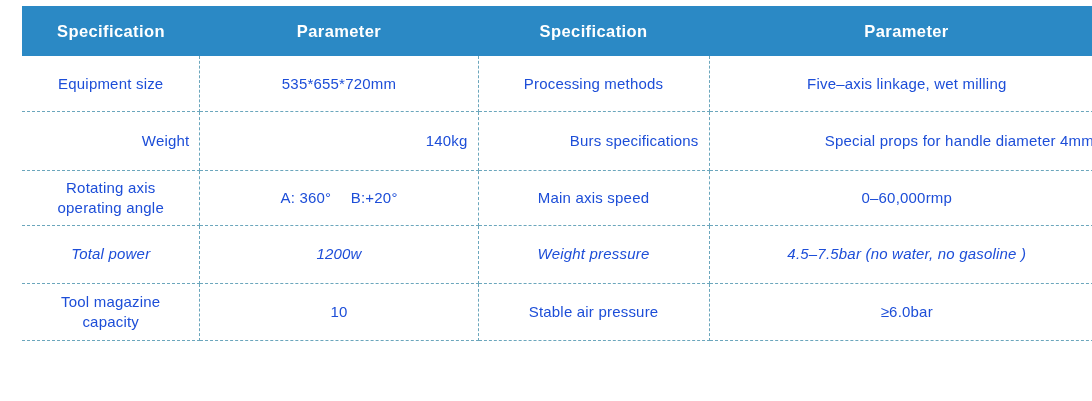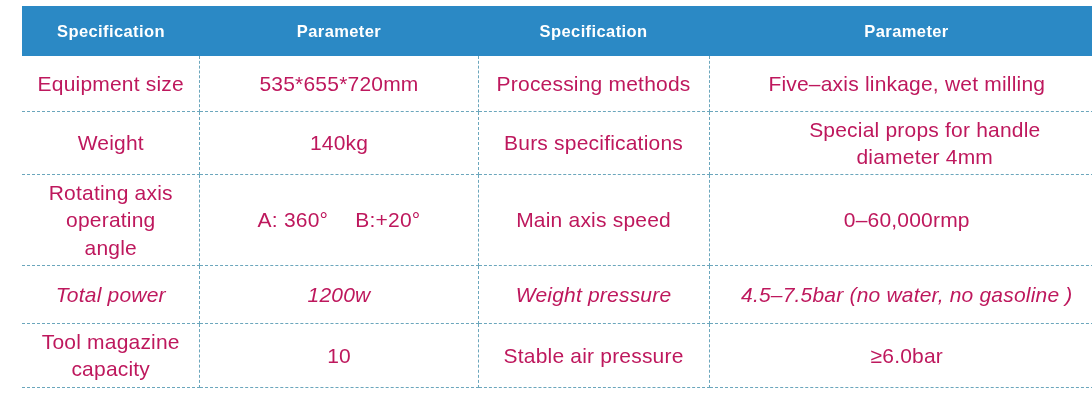"Equipment size" tbody td { color: #be185d -> #1d4ed8; font-size: 21px -> 15px }
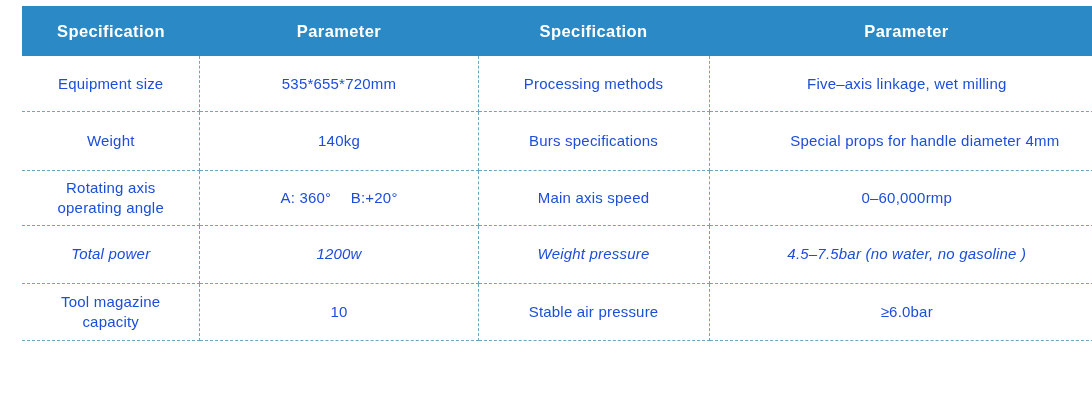"Weight" tbody tr:nth-child(2) td { text-align: none -> right }
